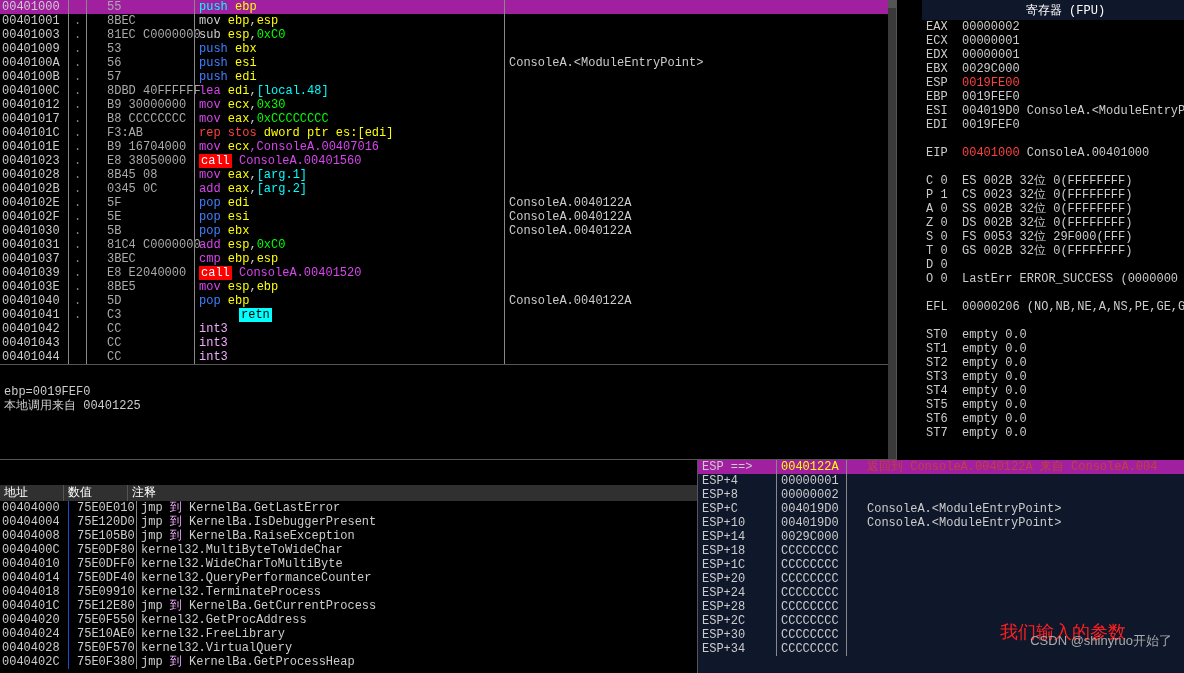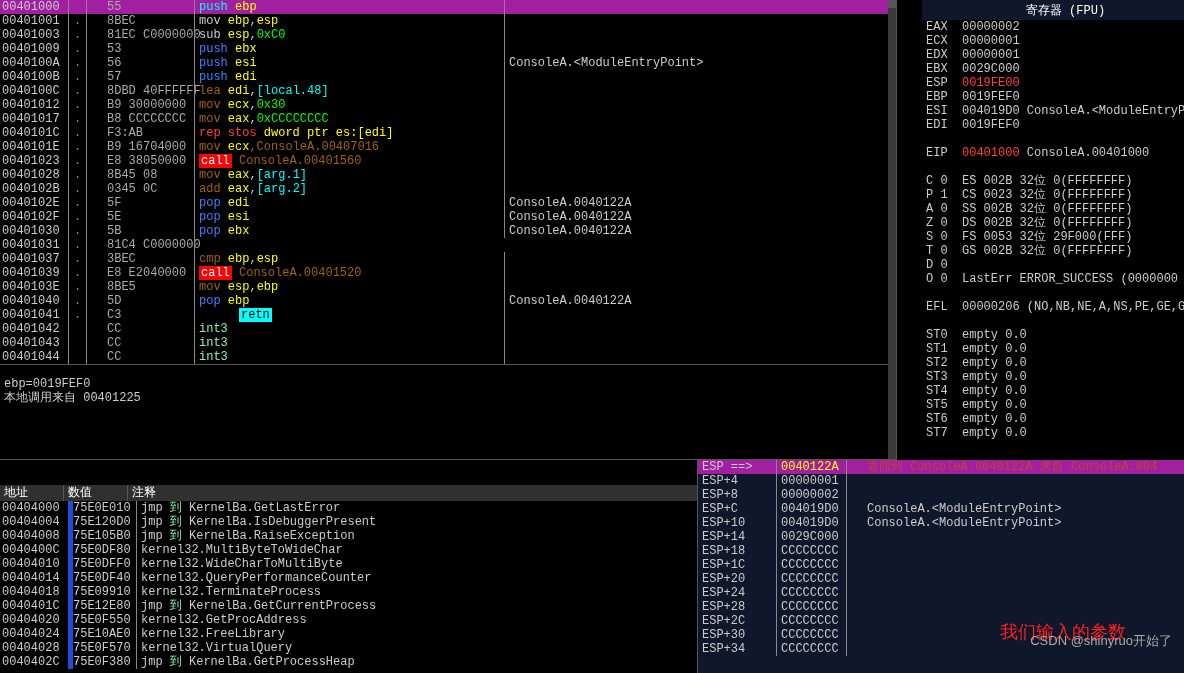"lea" .white { color: #a16207 -> #d946ef }
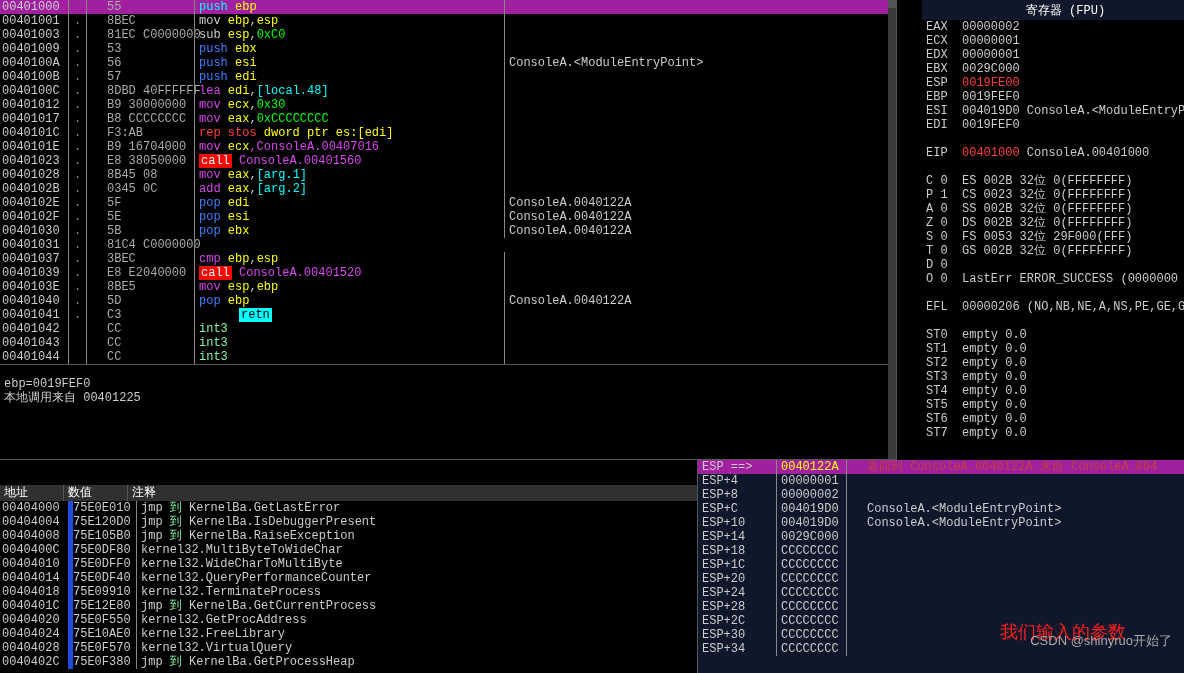"add esp,0xC0" div.asm { html: none -> <div><span>add </span><span>esp</span><span>,</span><span>0xC0</span></div> }
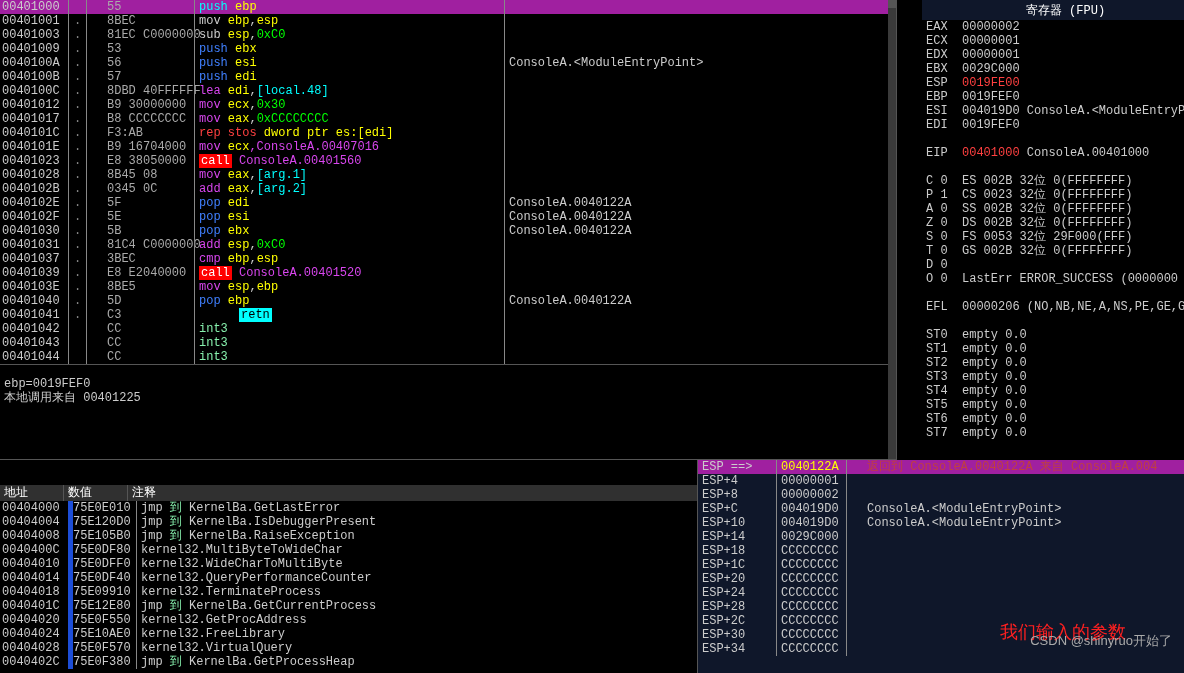"int3" .gray { color: #86efac -> #f0abfc }
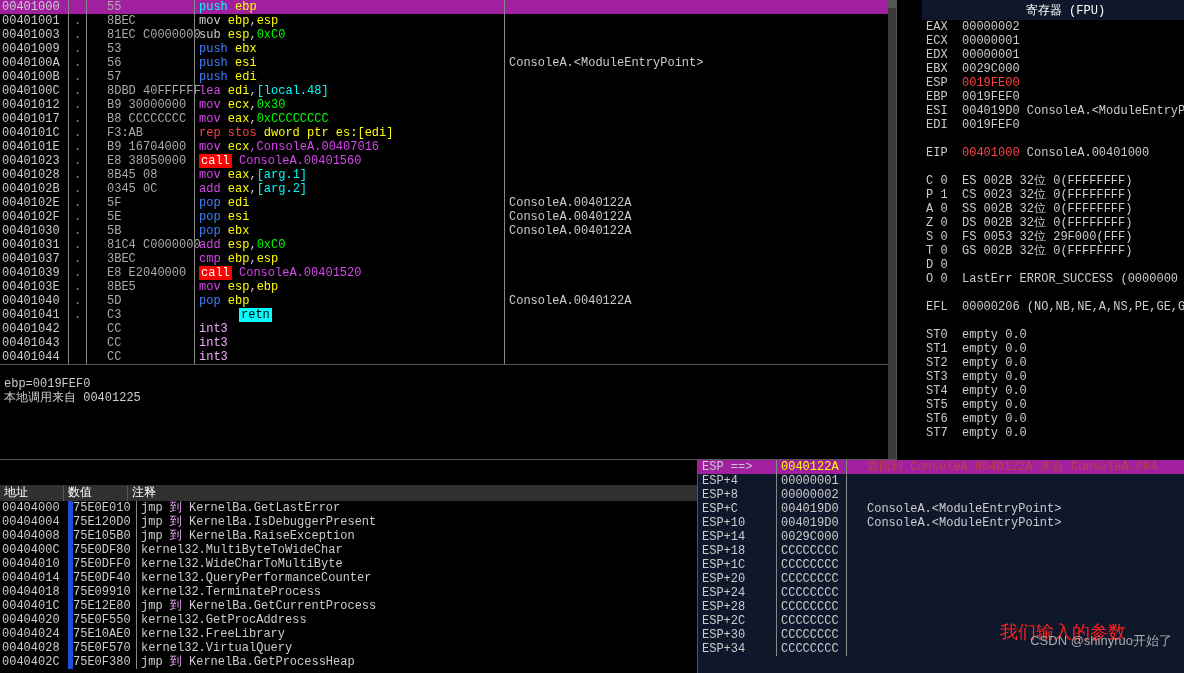"ebp=0019FEF0" .cpu-info { padding: 12px 4px -> 20px 4px }
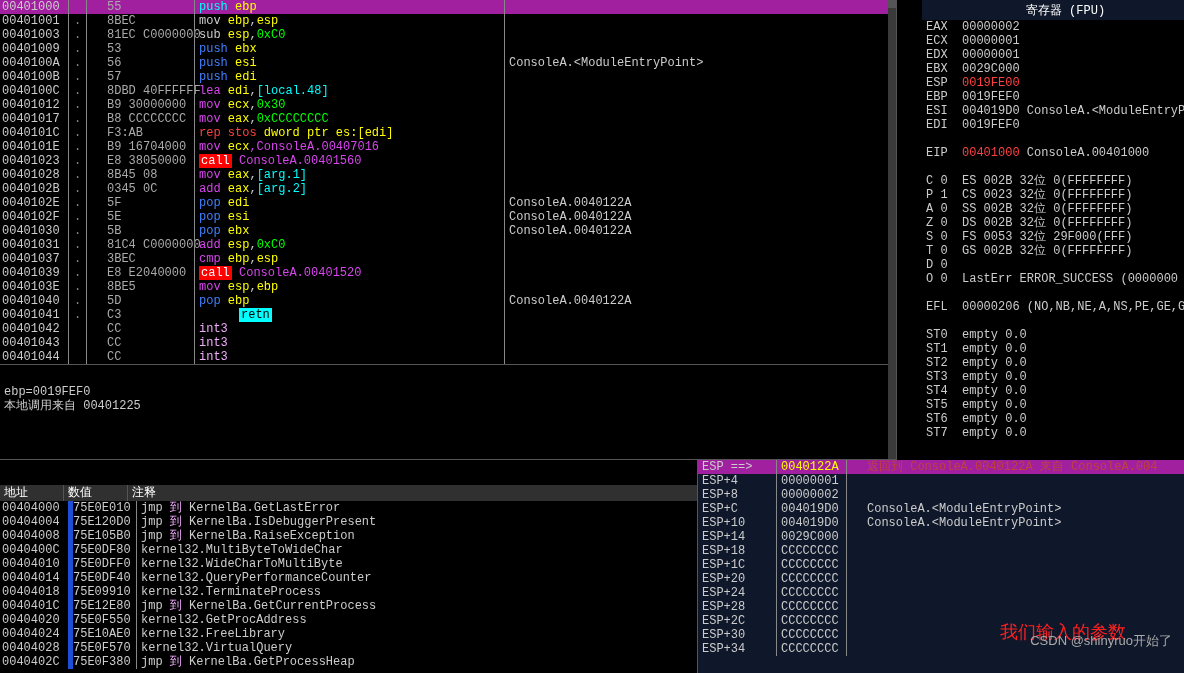"75E0E010" .d-val { border-left: 5px solid #1d4ed8 -> 1px solid #1d4ed8; padding-left: 0 -> 8px }
